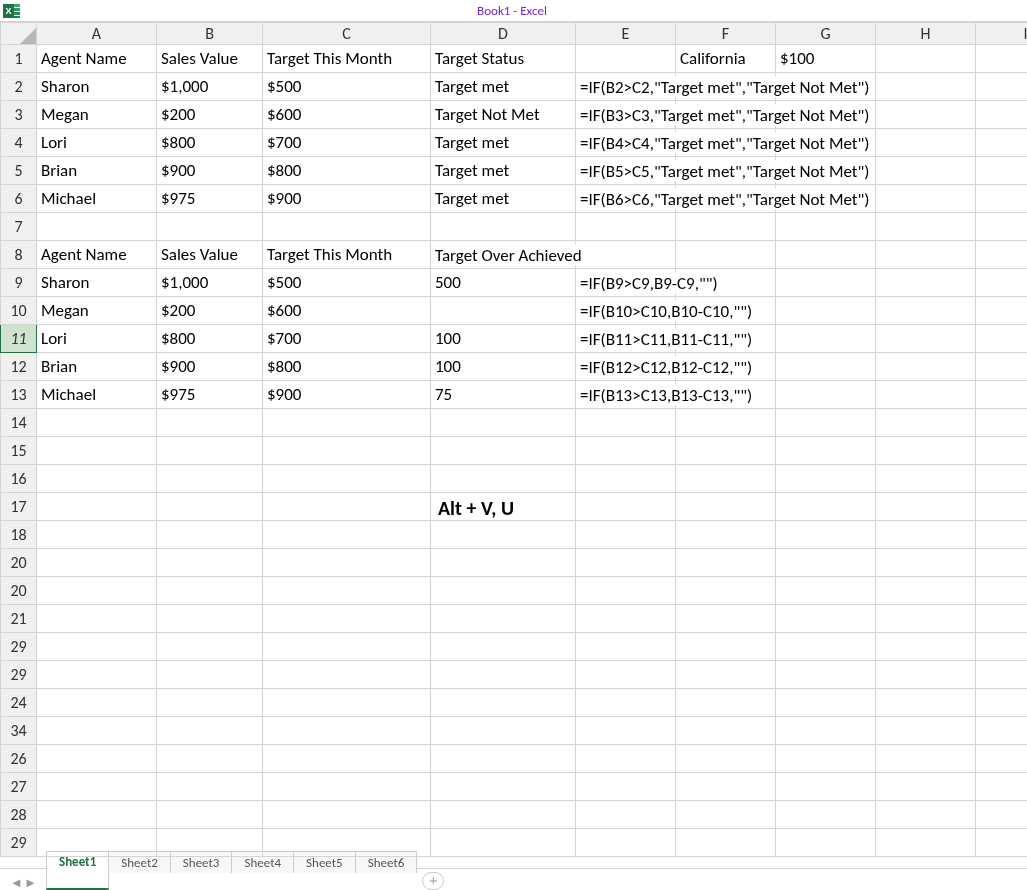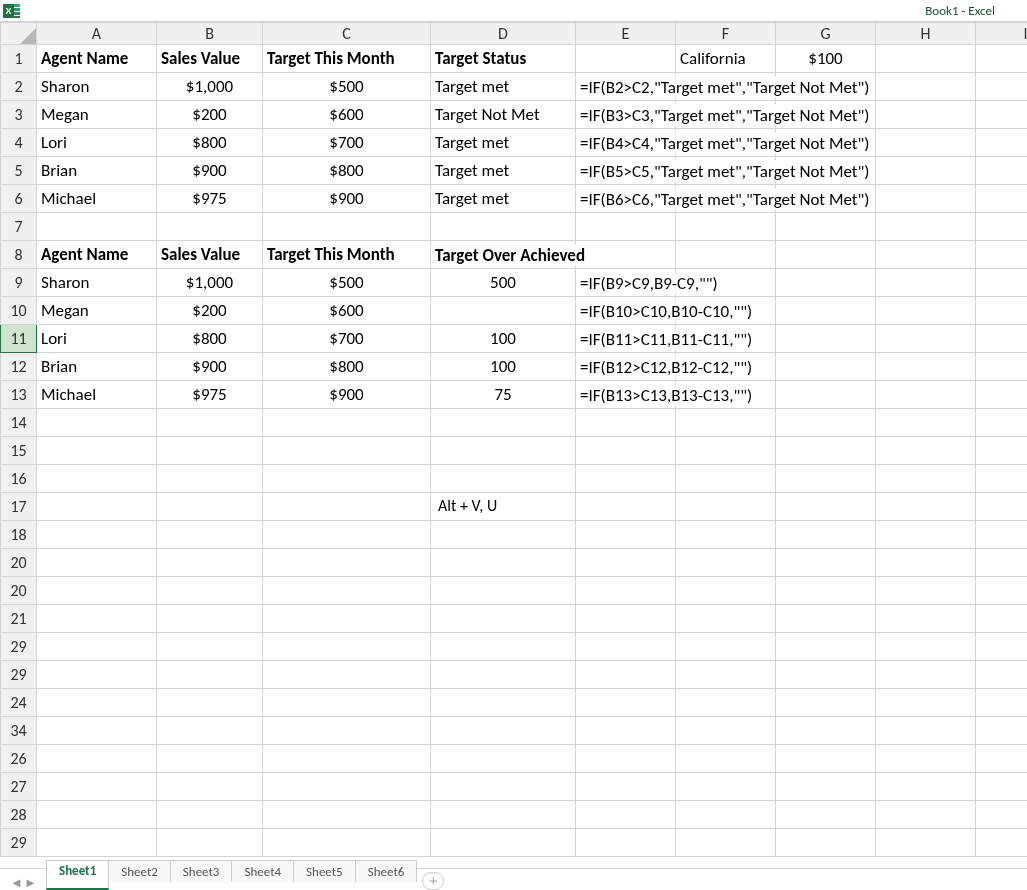"Book1 - Excel" .titlebar .title-text { color: #14532d -> #6d28d9; text-align: right -> center }
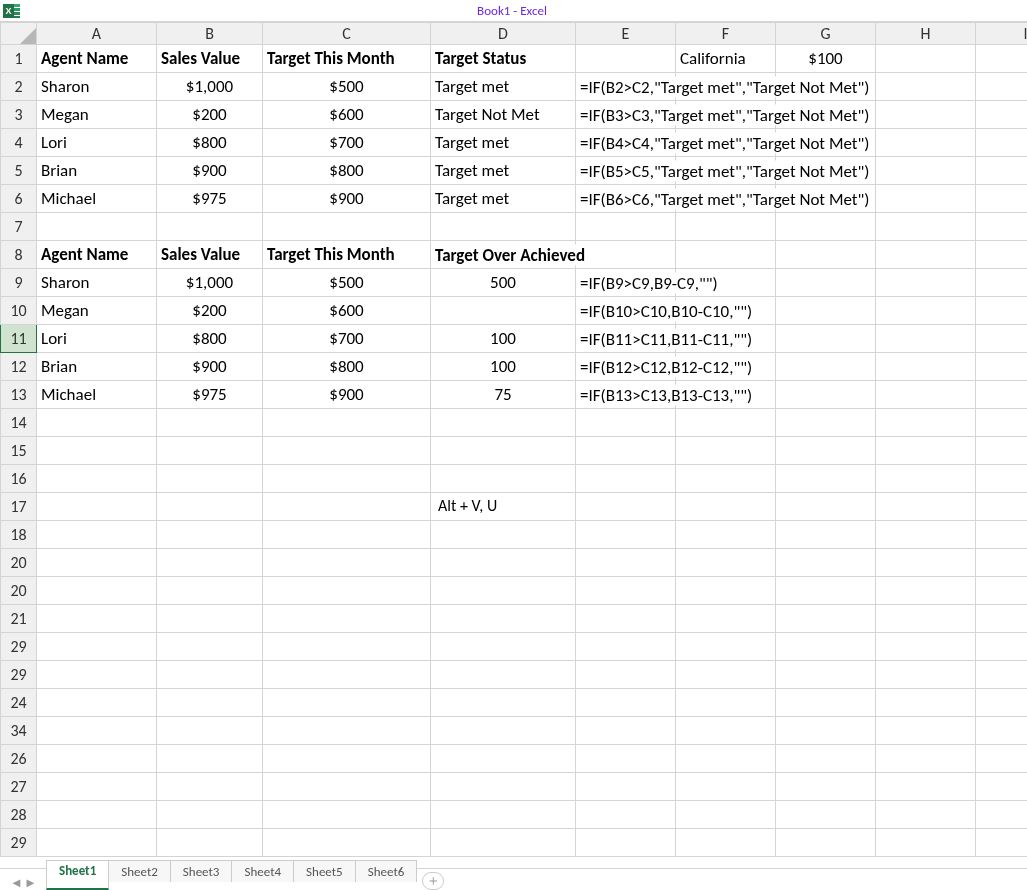"Agent Name" table.sheet td.cell.bold { font-weight: bold -> normal }
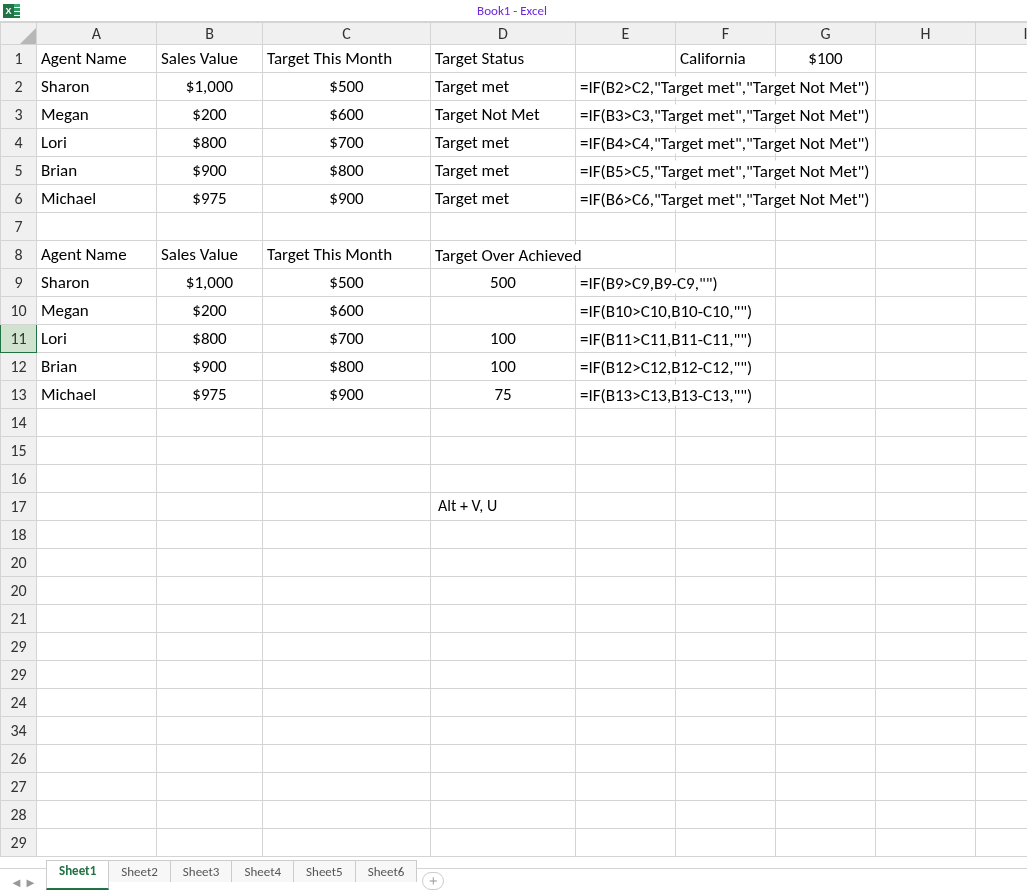"$100" table.sheet td.cell.num { text-align: center -> left }
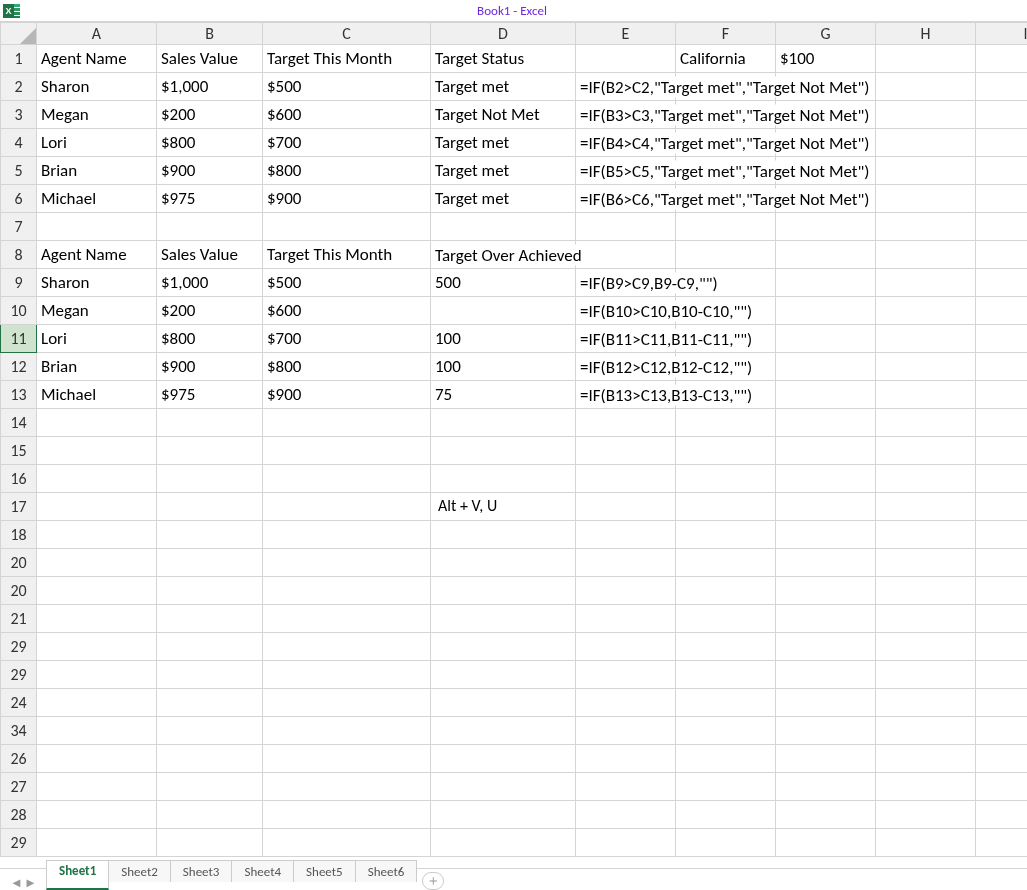"11" tr[data-r="11"] th.rowhdr { font-style: none -> italic }
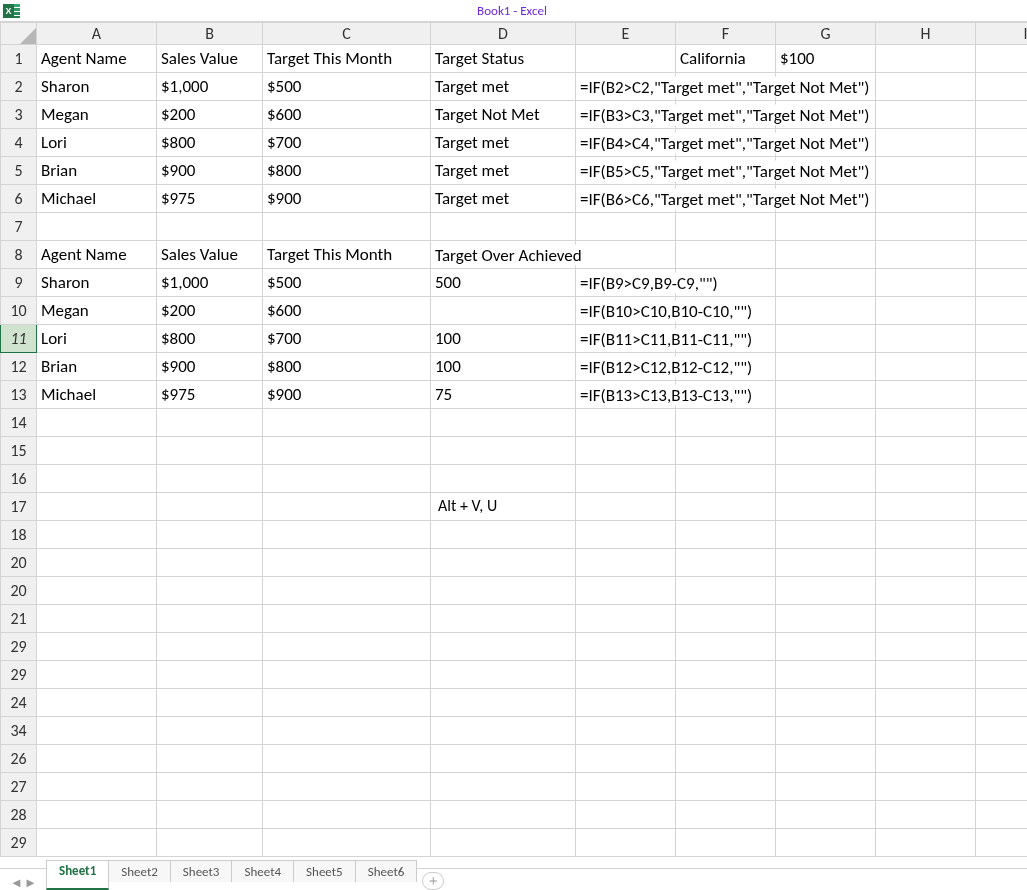"Alt + V, U" .overlay-text { font-size: 16px -> 20px; font-weight: 400 -> 700 }
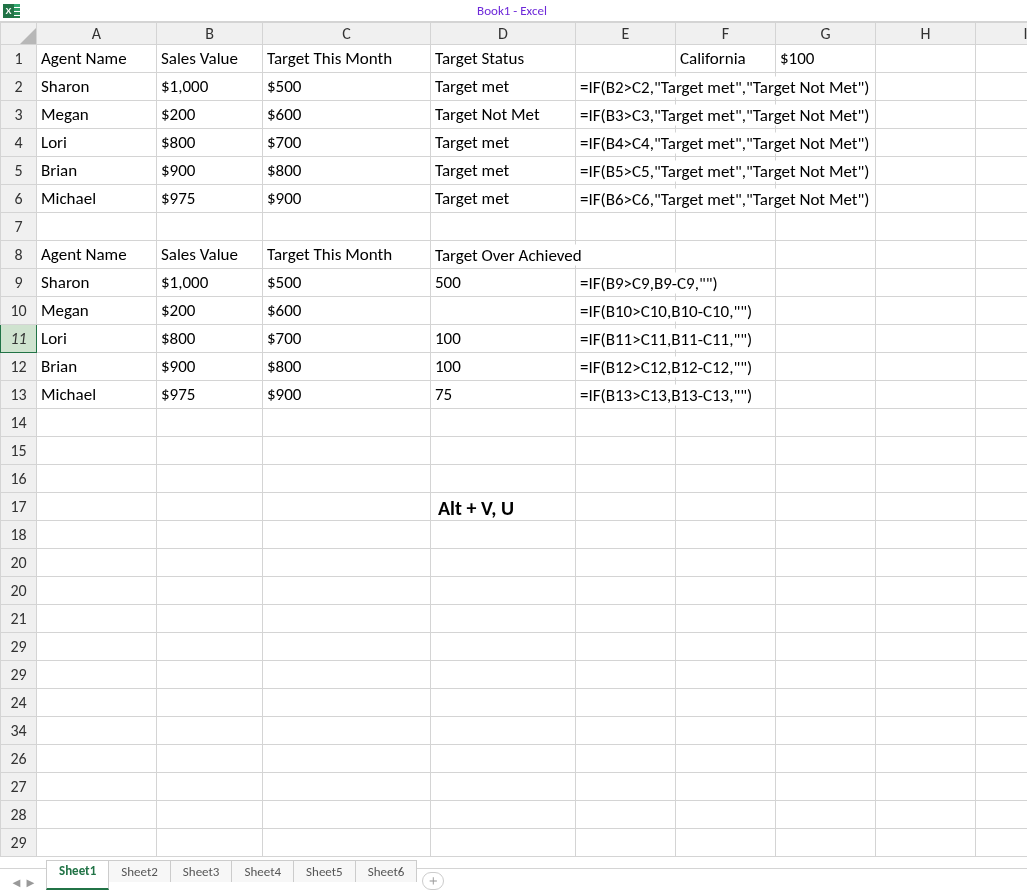"Sheet1" .tab.active { height: 30px -> 39px }
